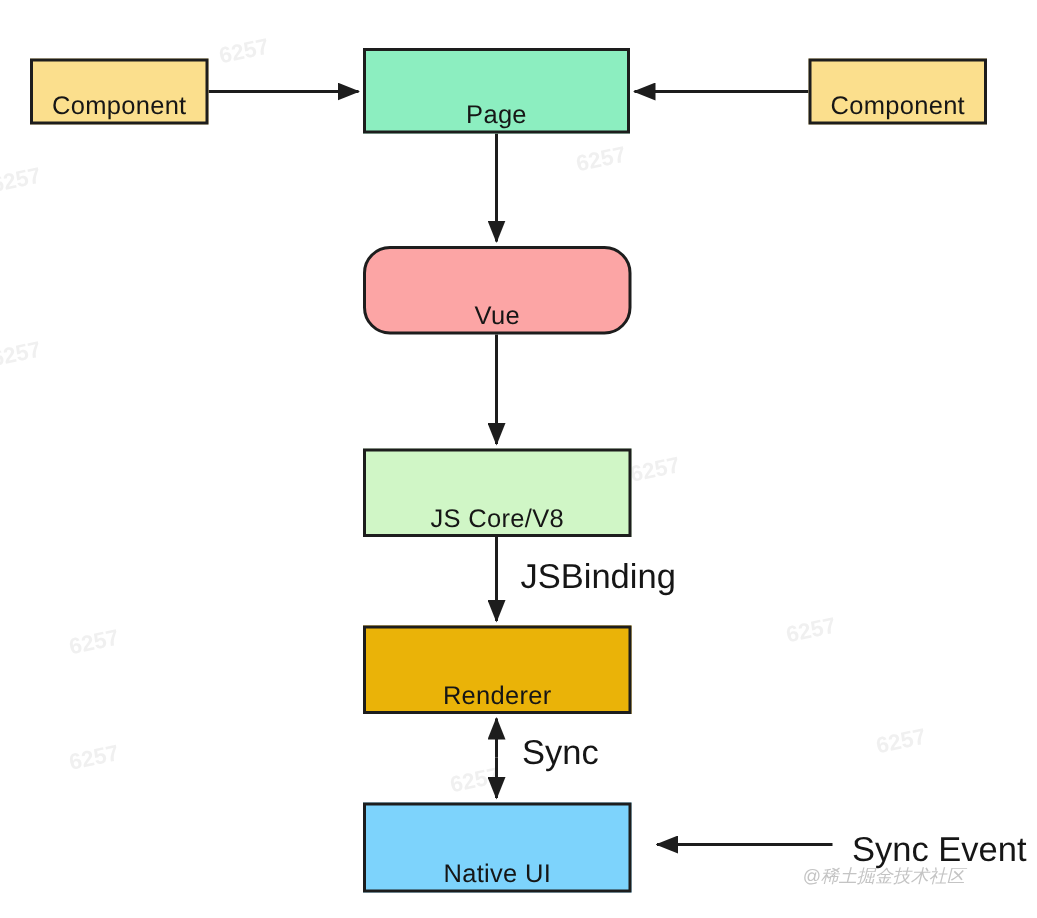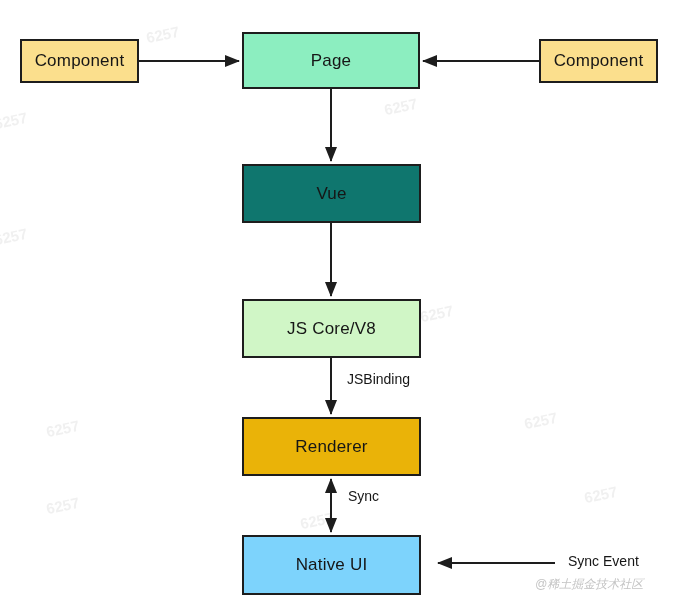"Component" .node { align-items: center -> flex-end }
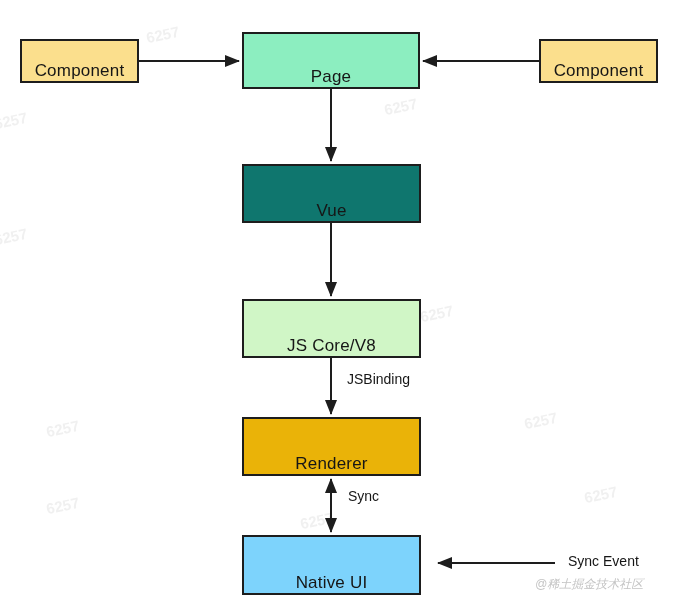"Vue" div.node { background-color: #0f766e -> #fca5a5; border-radius: none -> 18px }
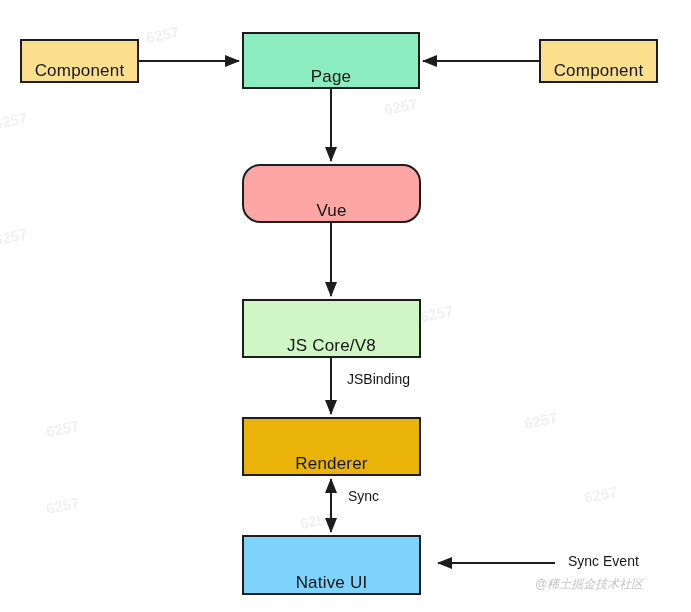"JSBinding" .edge-label { font-size: 14px -> 23px }
